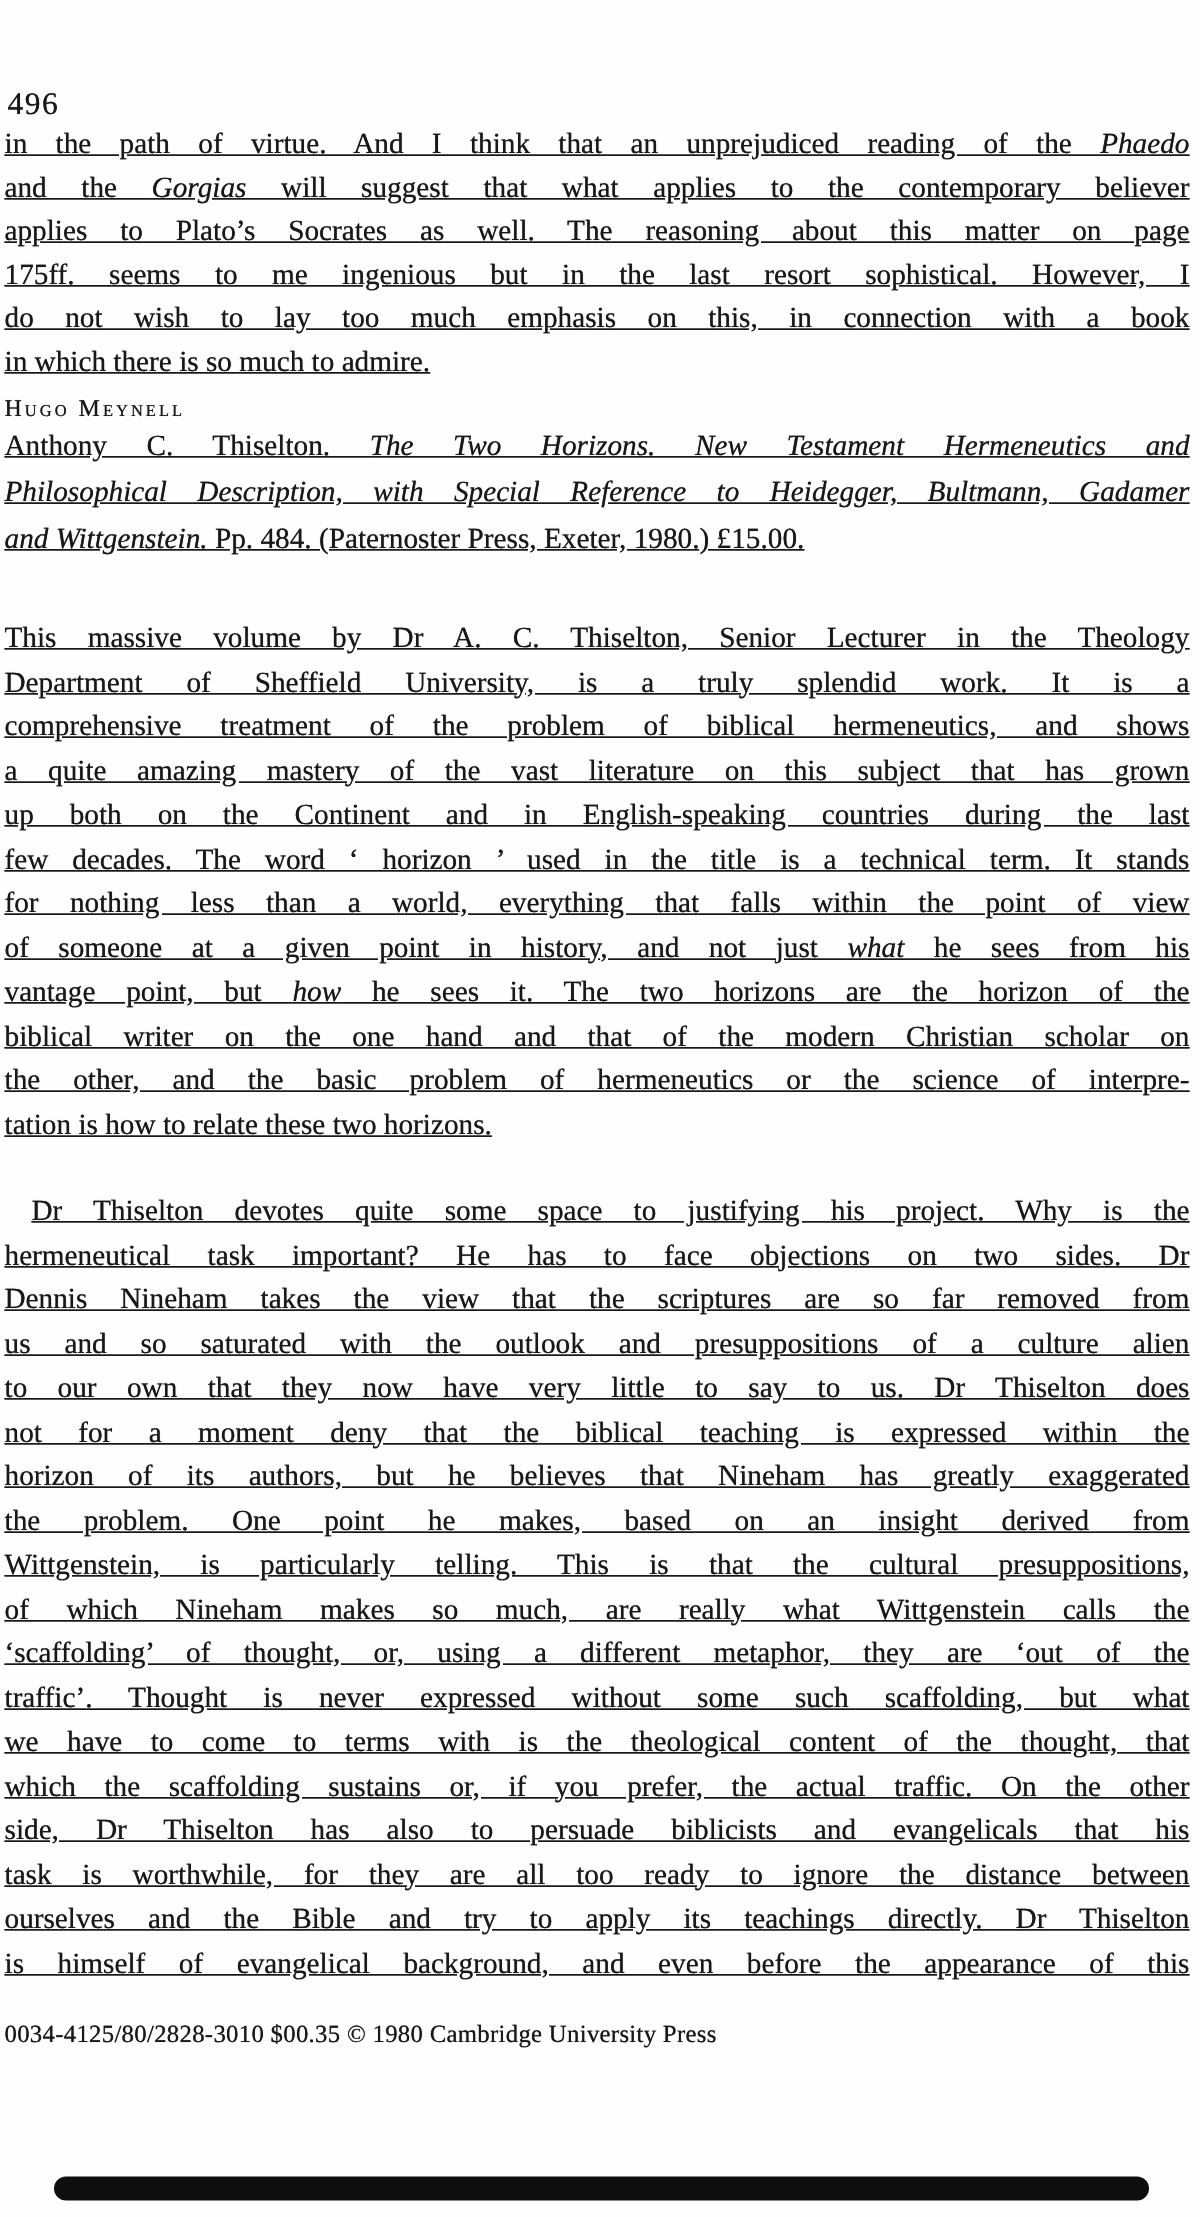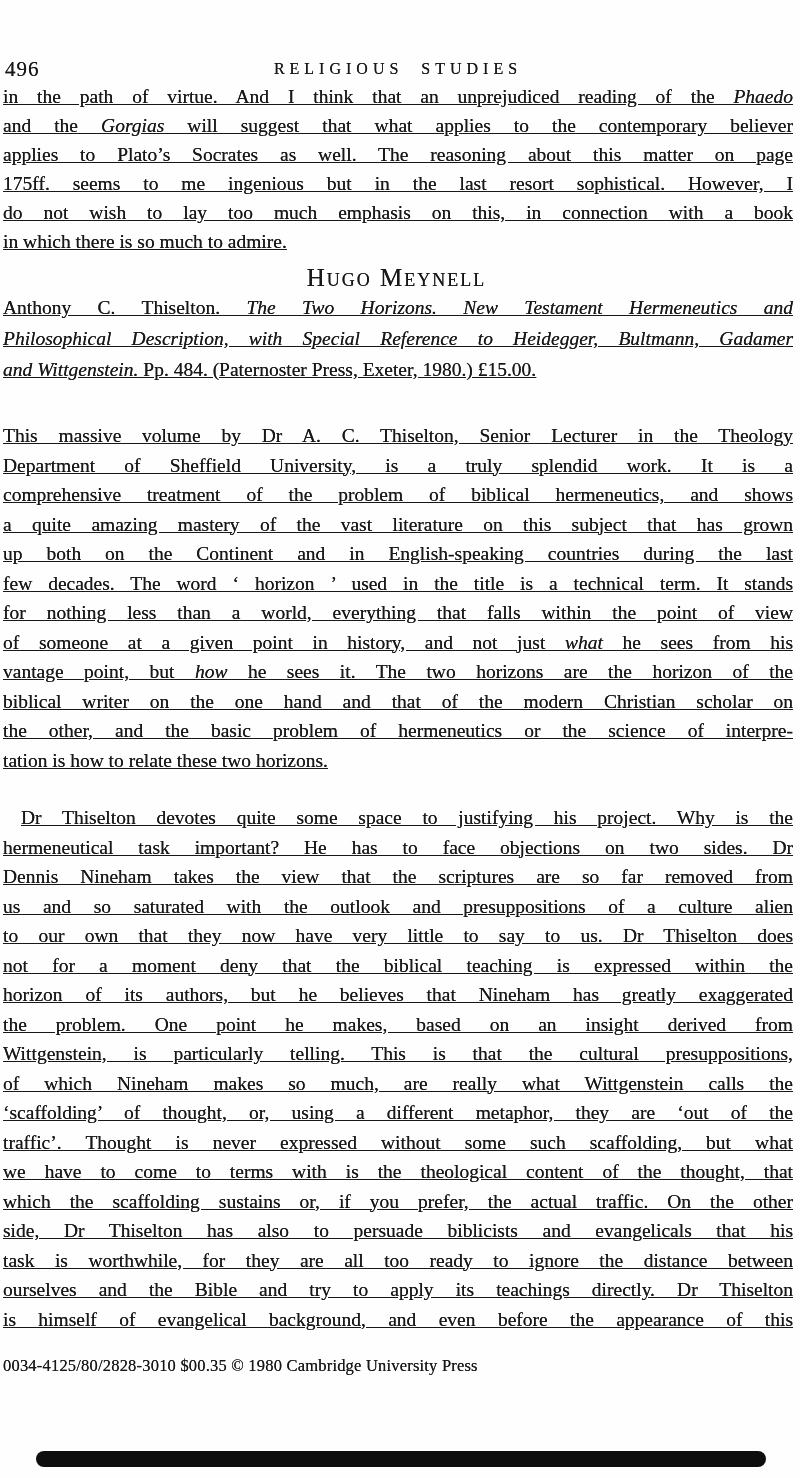"RELIGIOUS STUDIES" div.journal-title { html: <div>RELIGIOUS STUDIES</div> -> none }
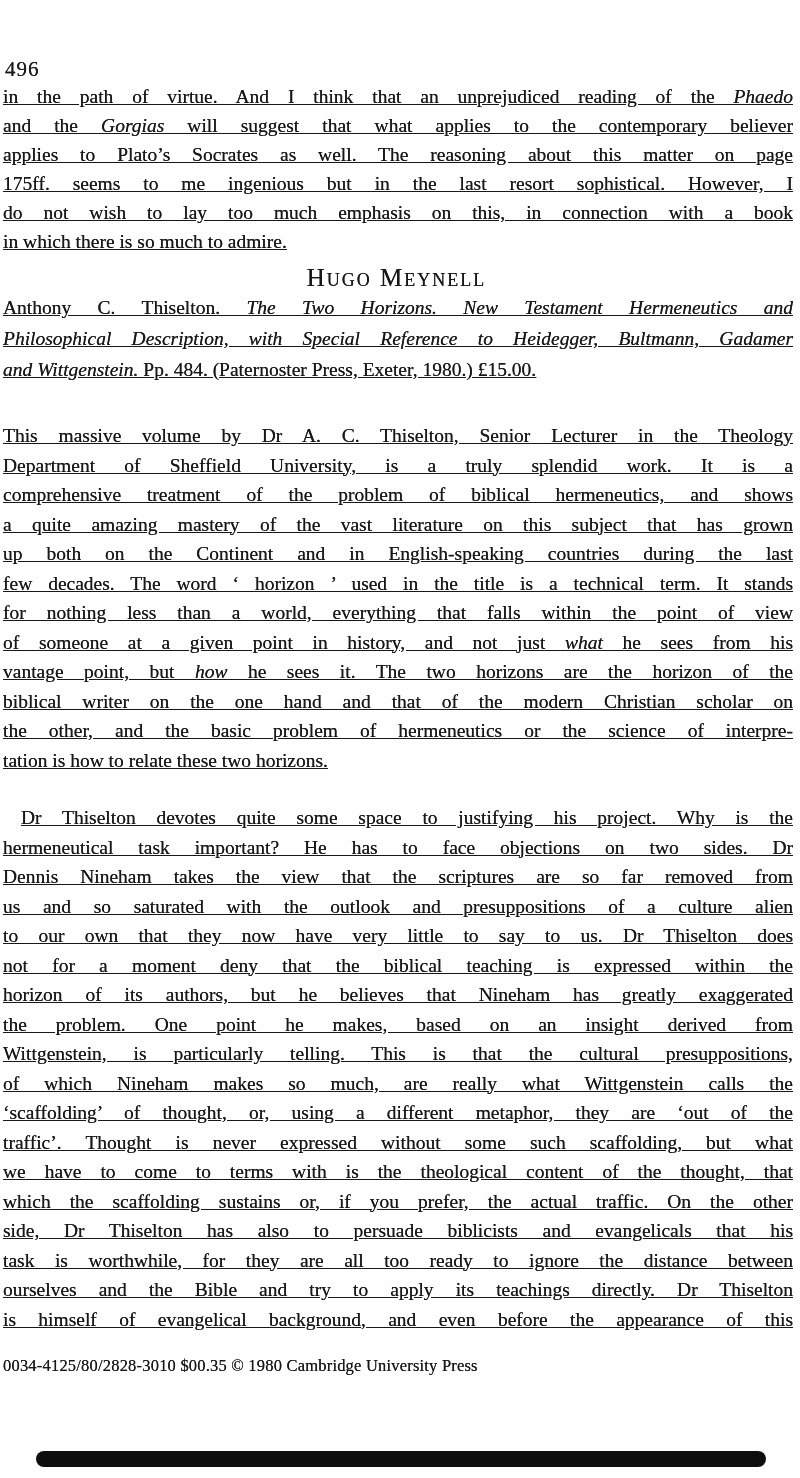"Hugo Meynell" .signature { font-size: 25px -> 16px; text-align: center -> left }
